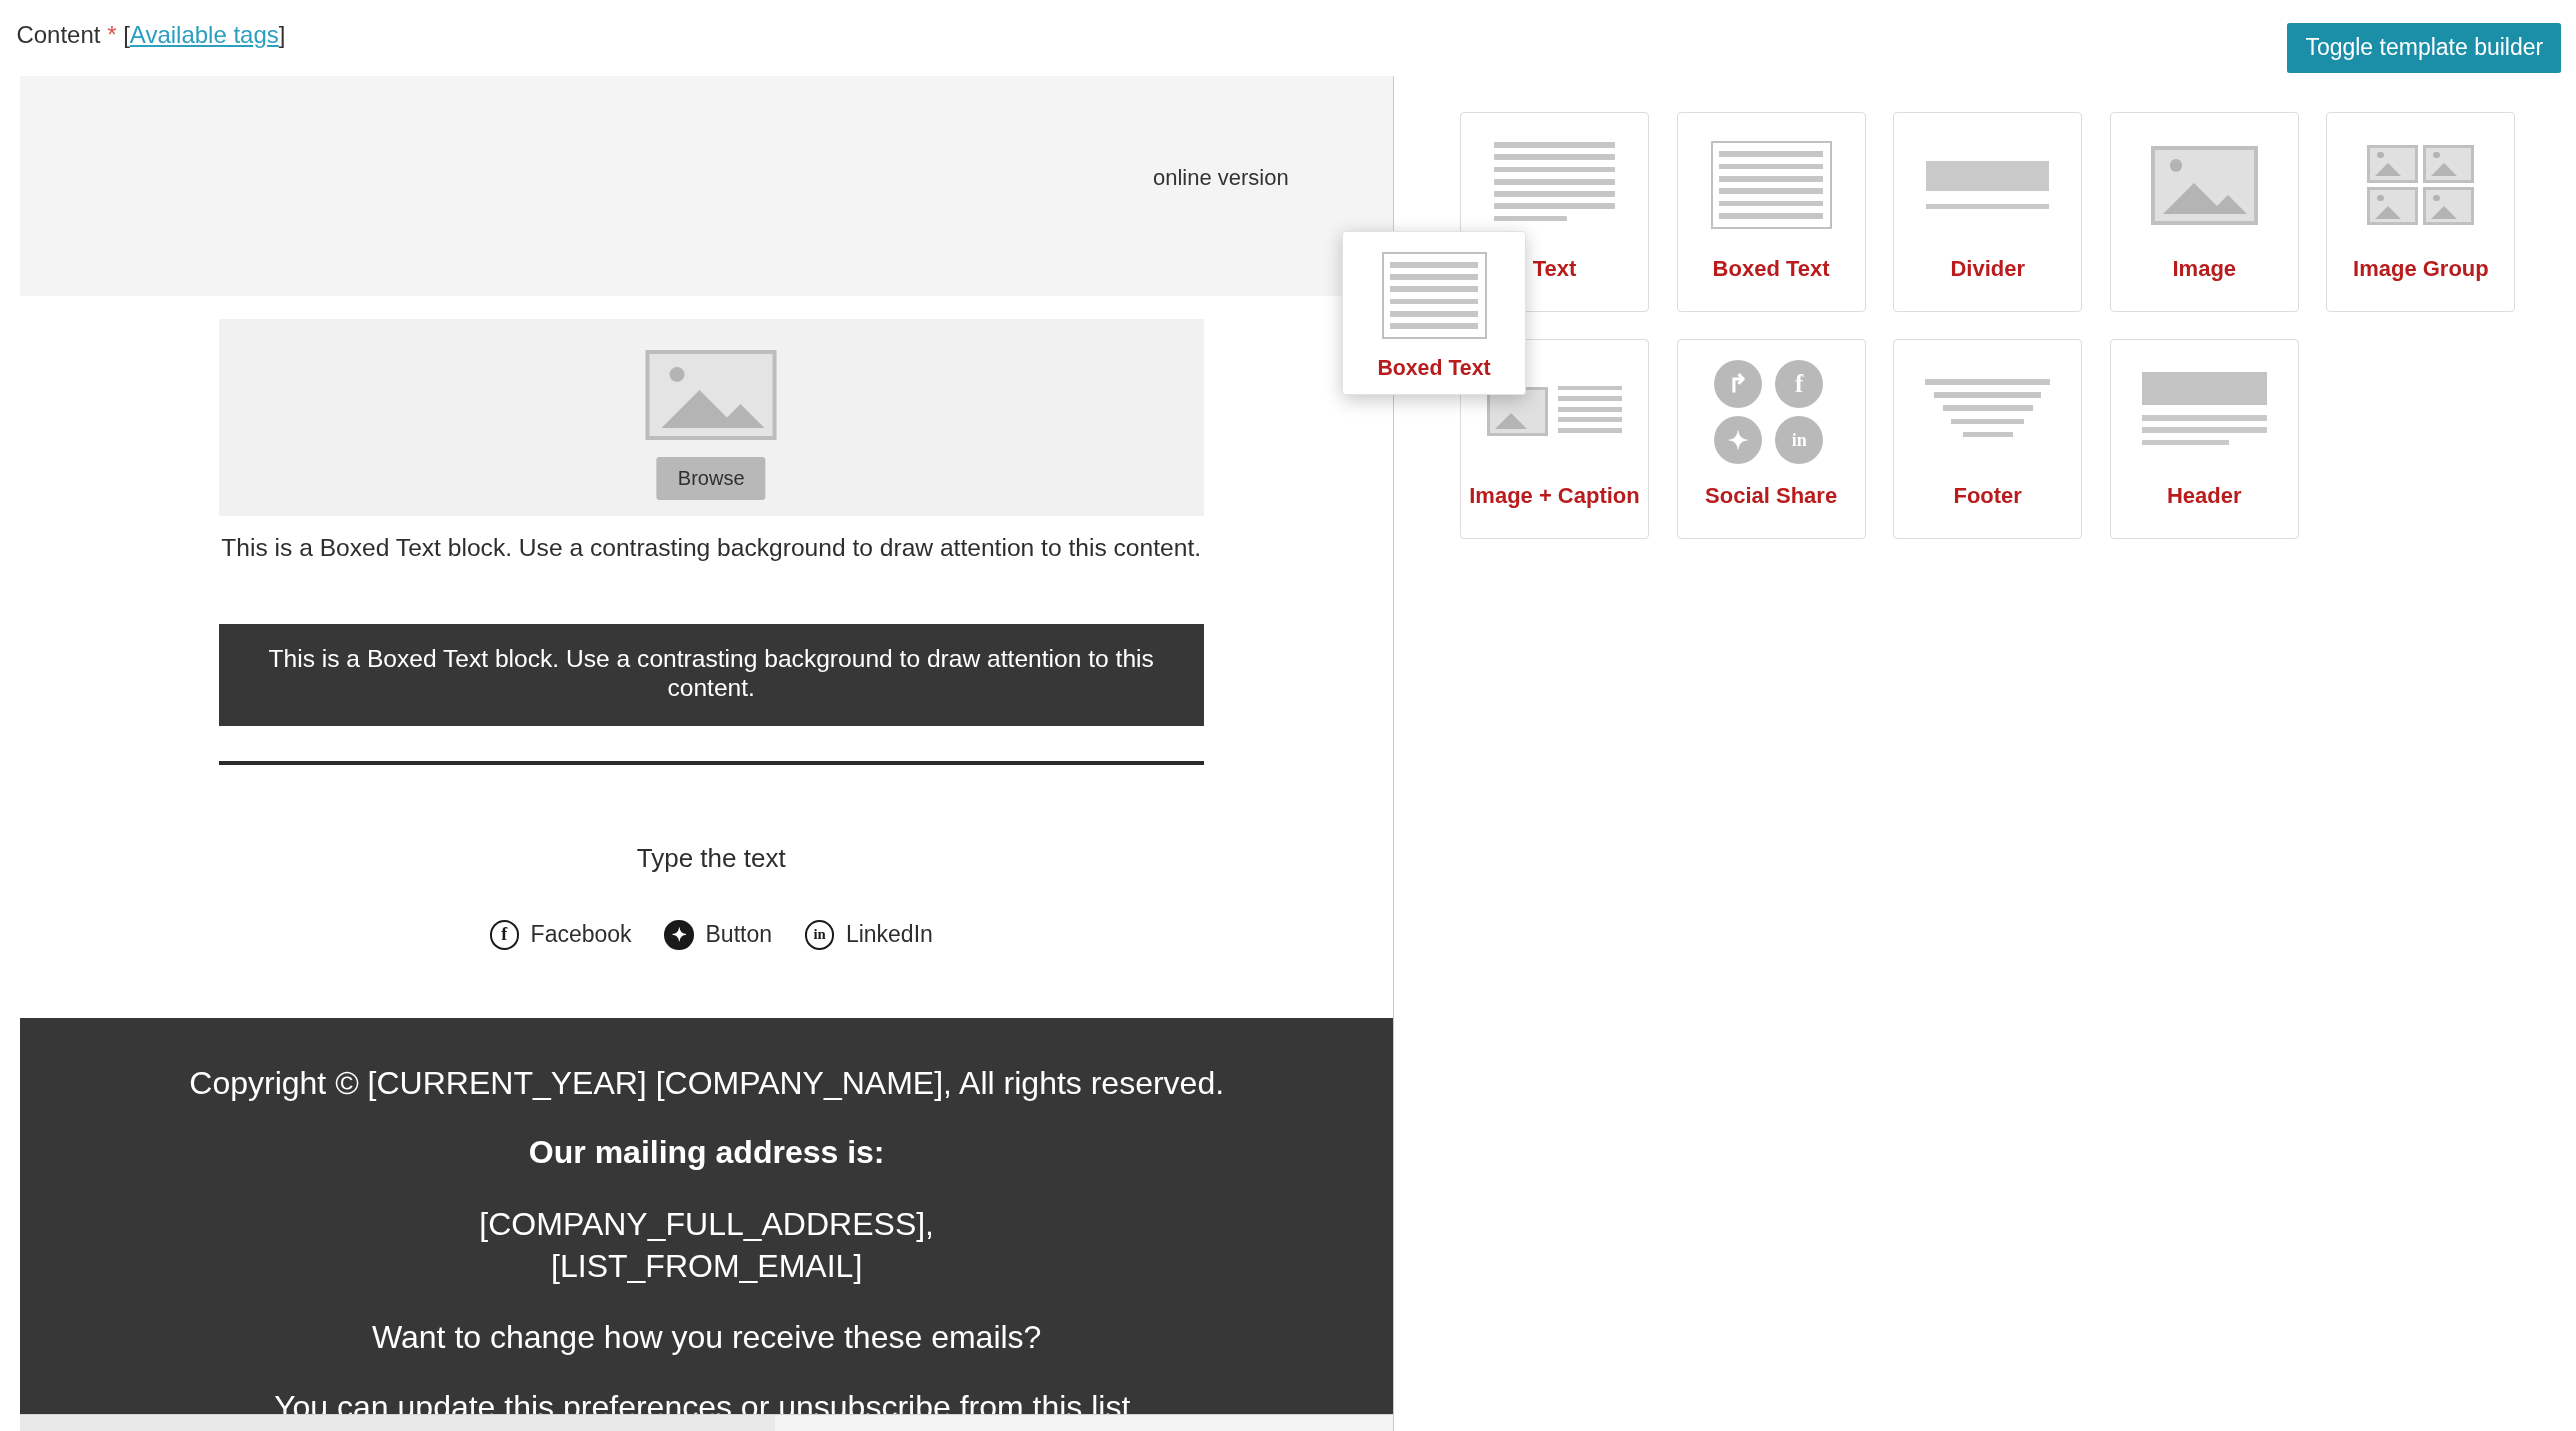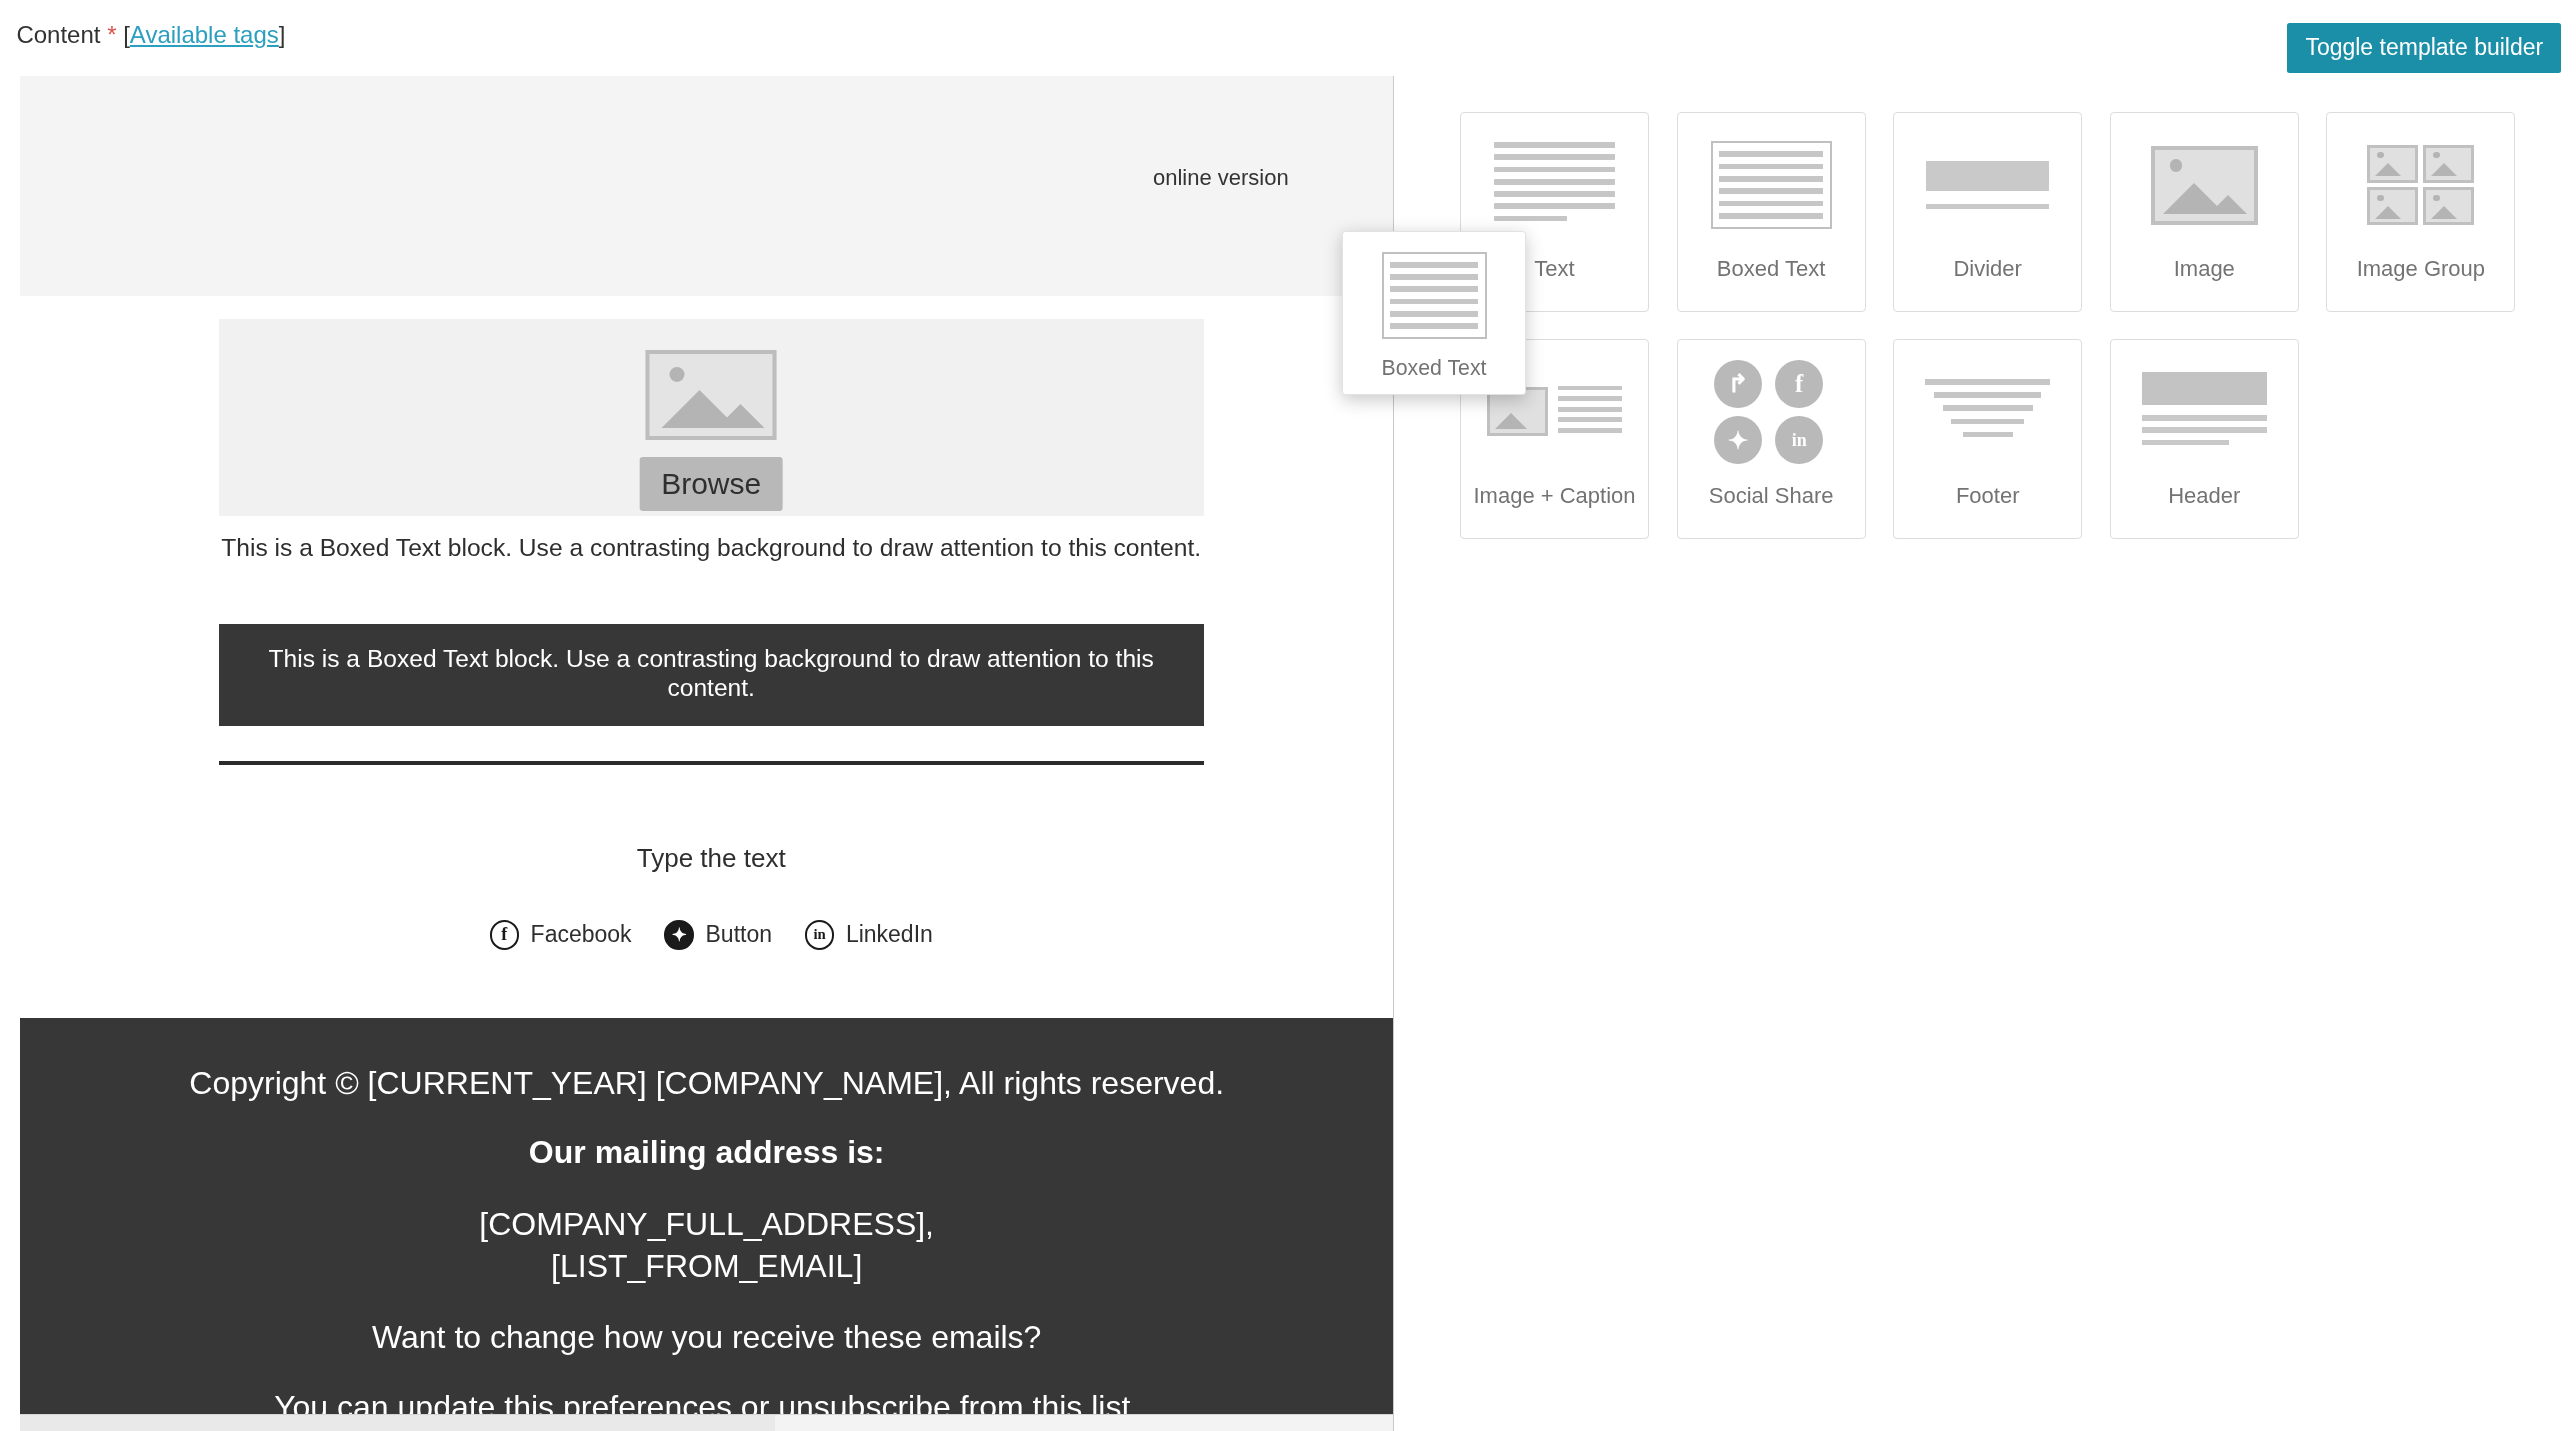"Text" .block-label { color: #737373 -> #b91c1c; font-weight: none -> bold }
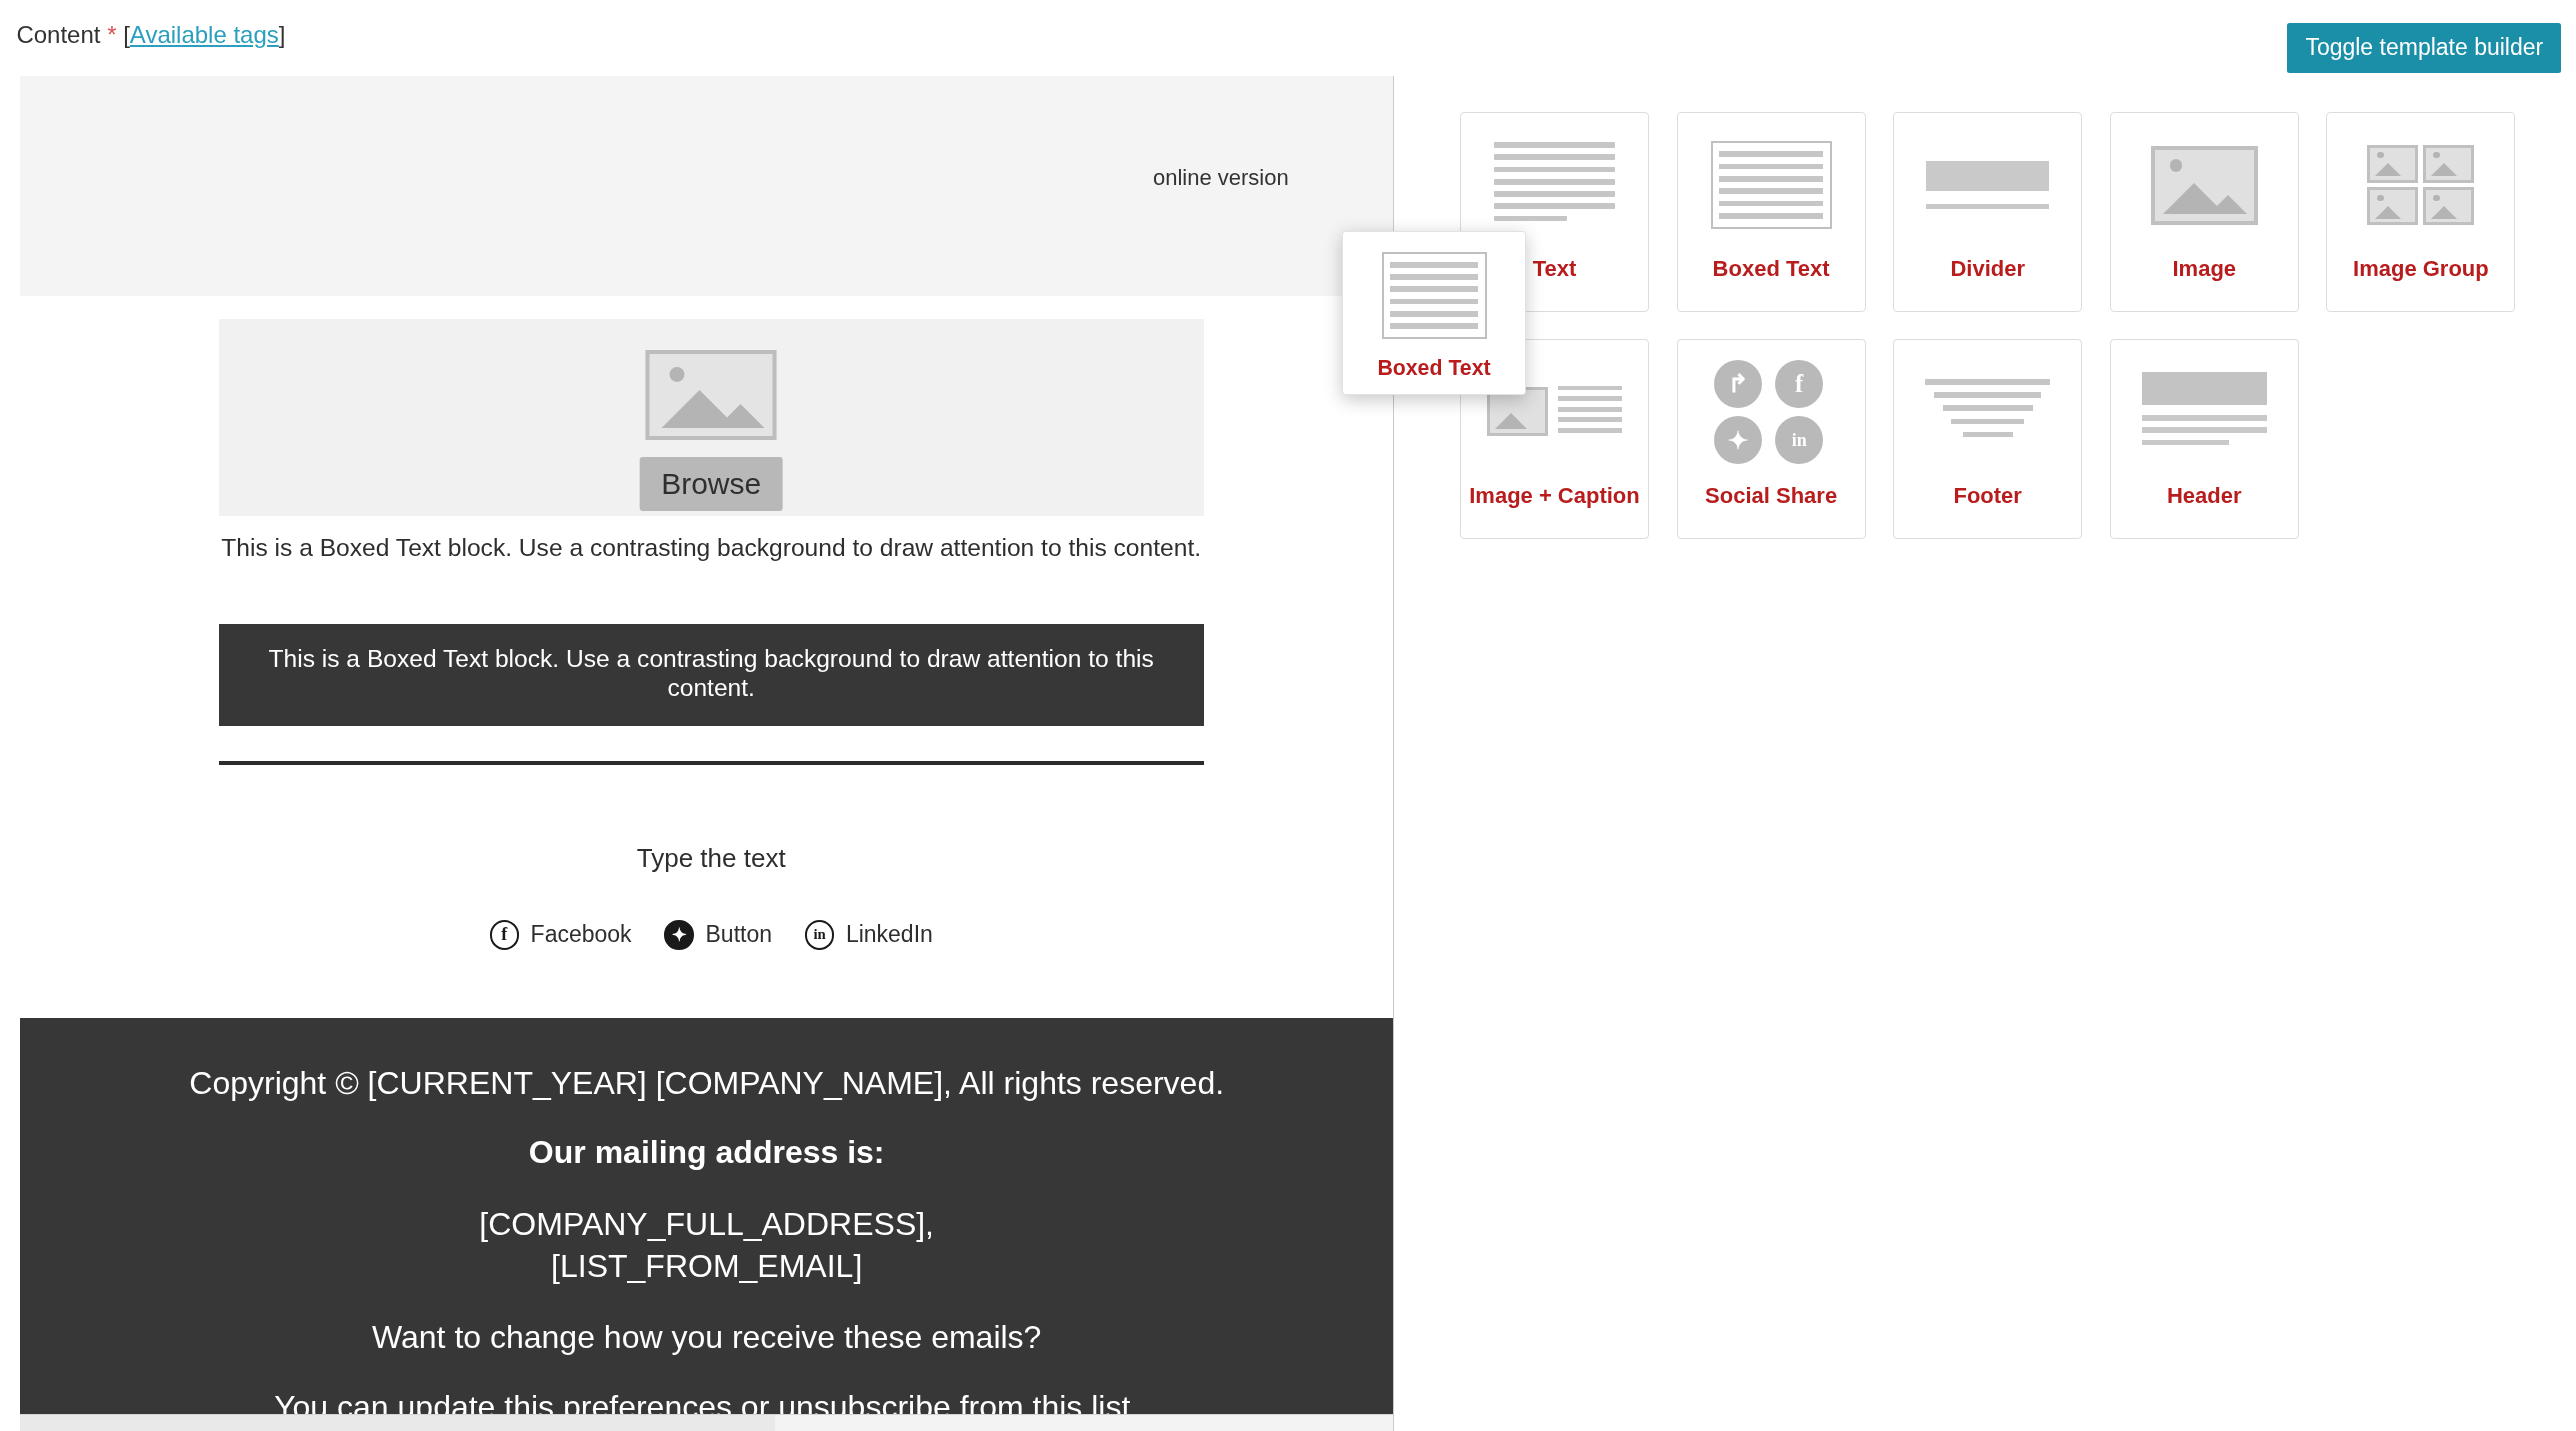"Browse" .browse-btn { font-size: 30px -> 20px }
